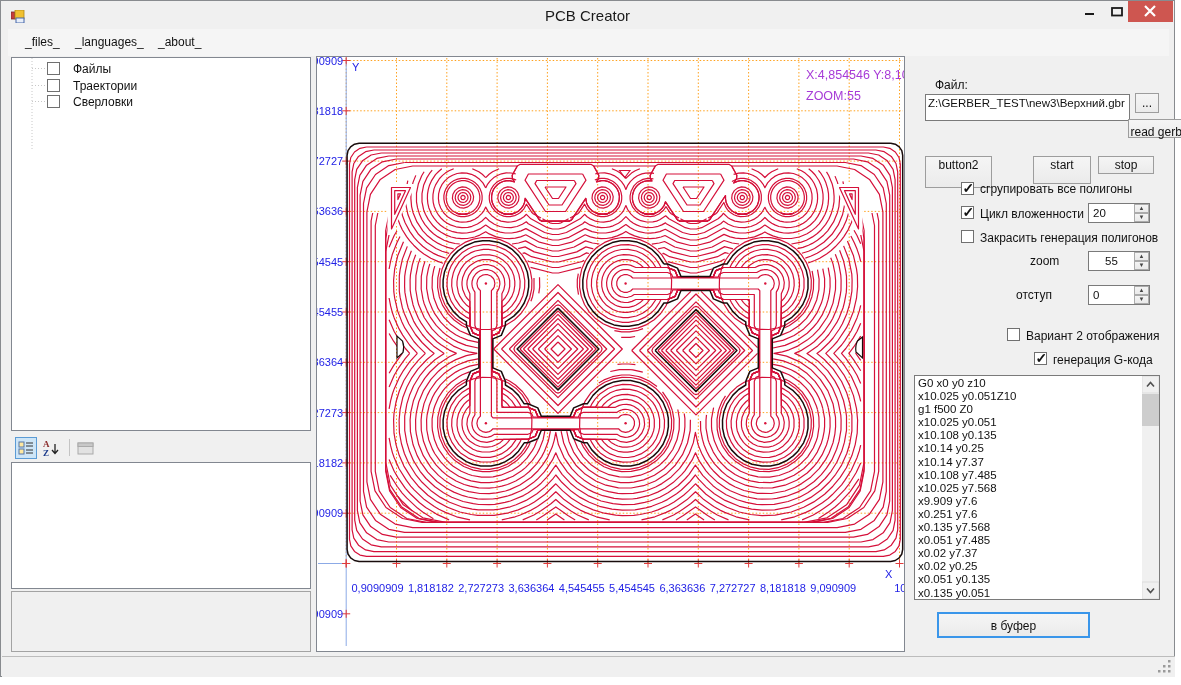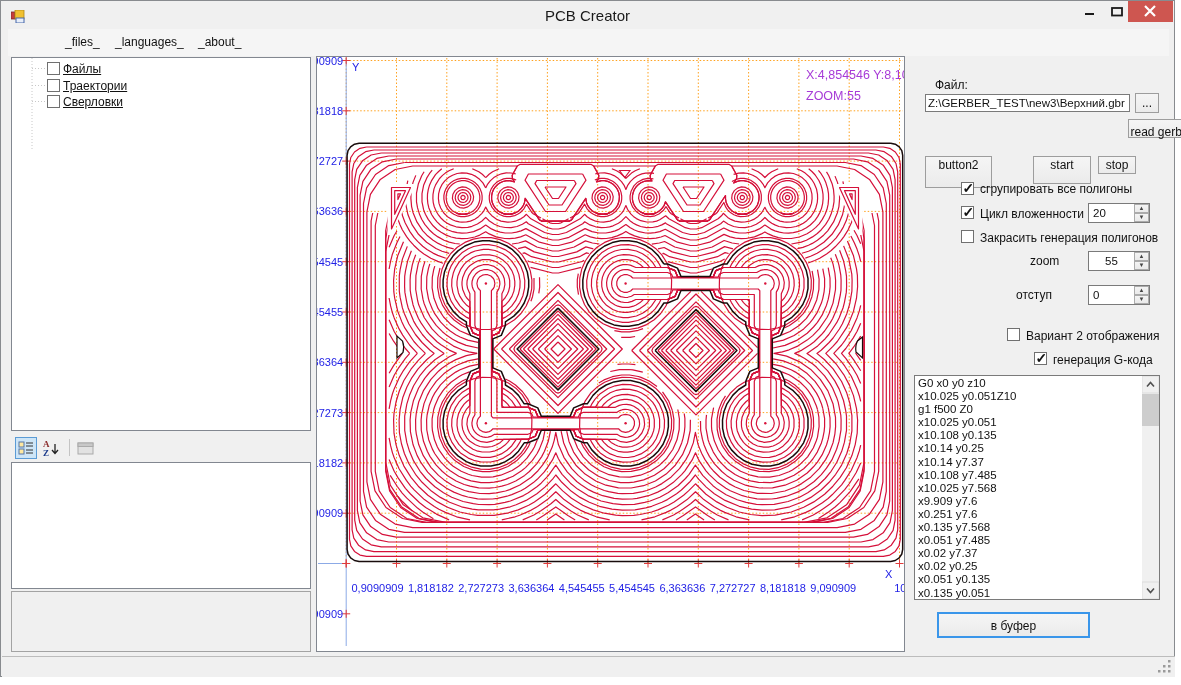"_files_" .mitem { margin-left: 40px -> none }
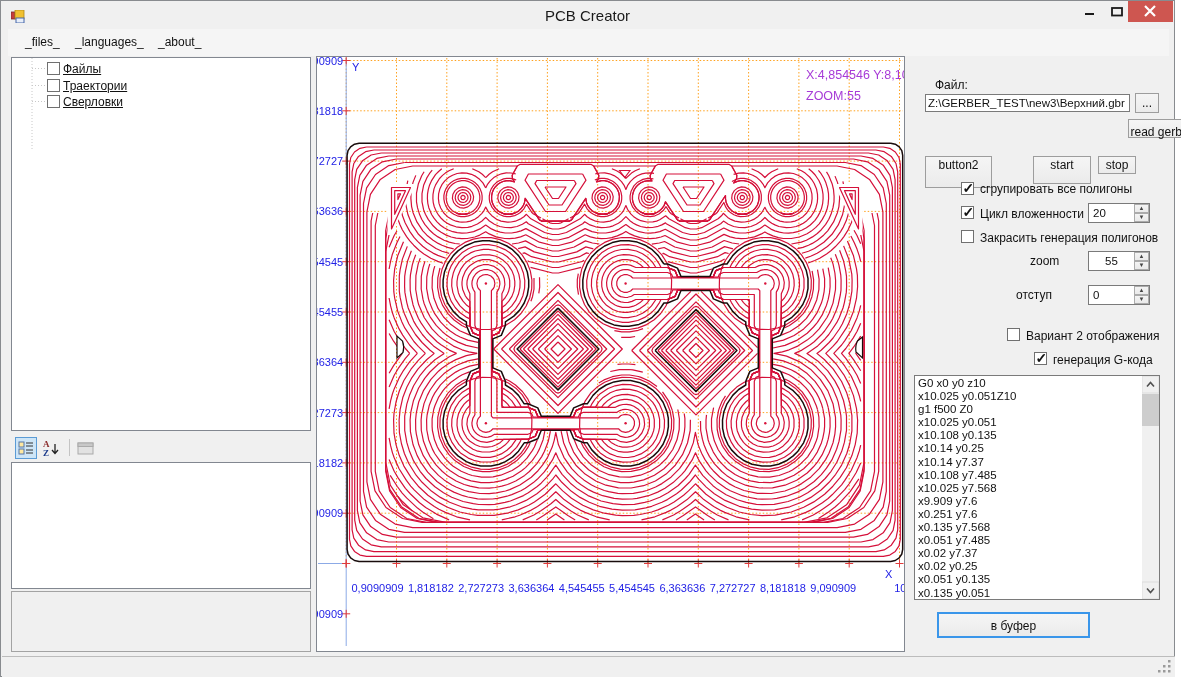"Файлы" .titem { left: 51px -> 61px; text-decoration: underline -> none }
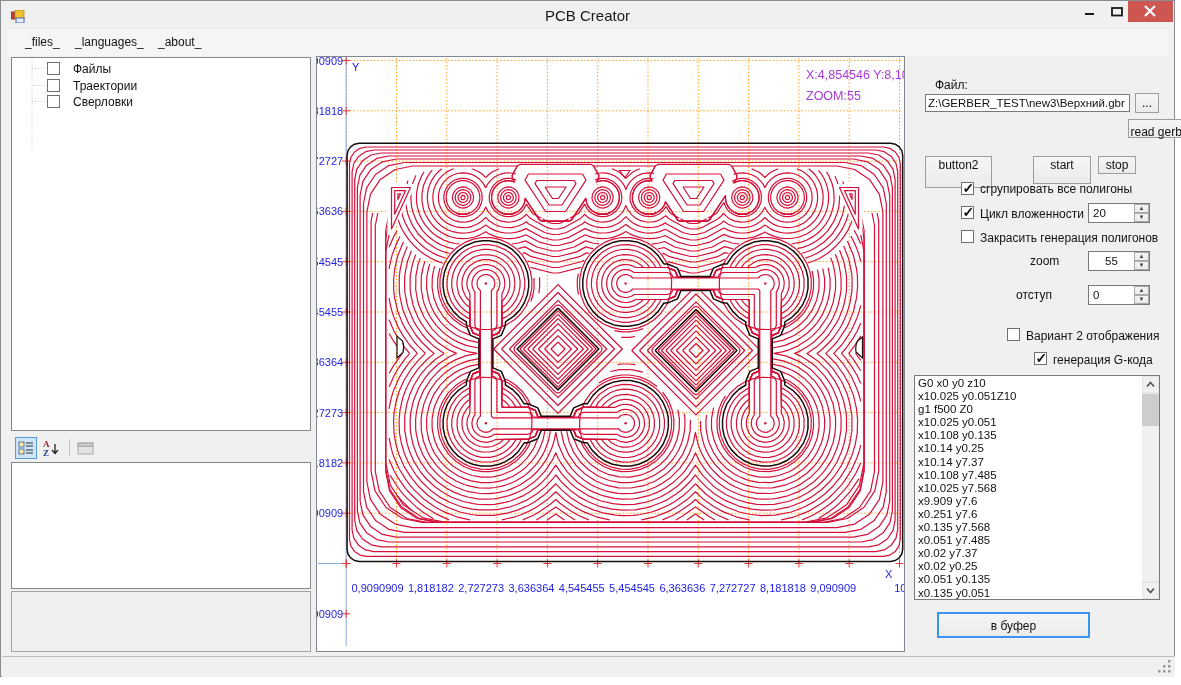"Z:\GERBER_TEST\new3\Верхний.gbr" div.tbox { height: 18px -> 27px }
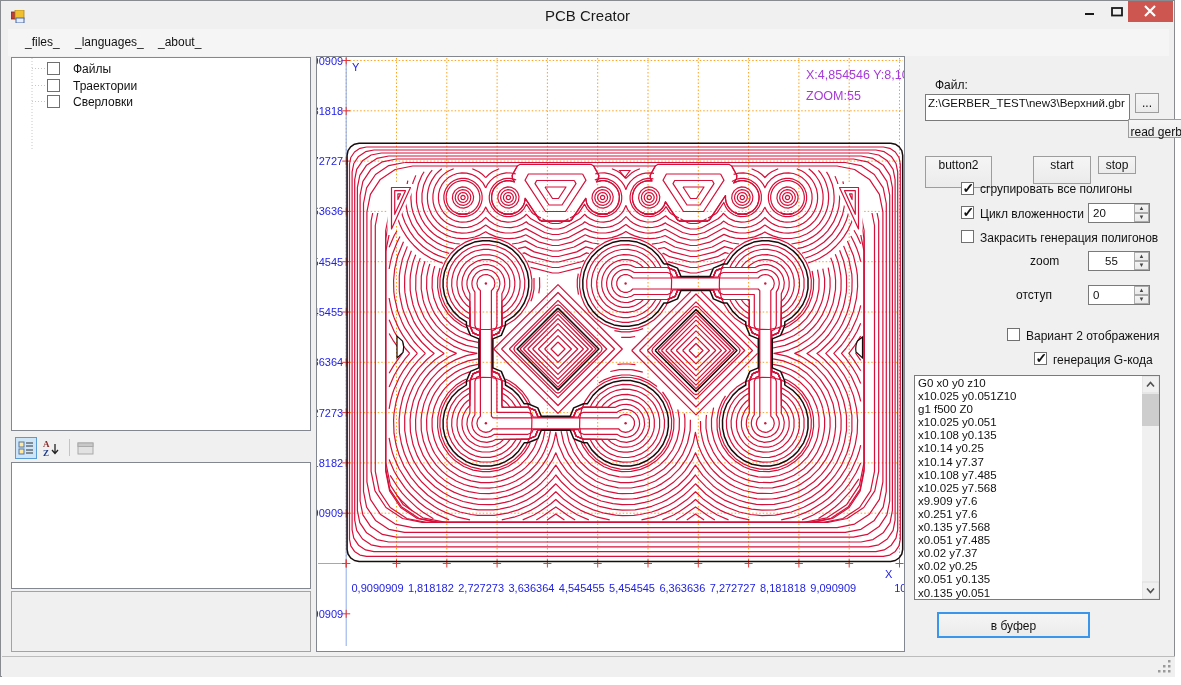"stop" div.btn { width: 38px -> 56px }
